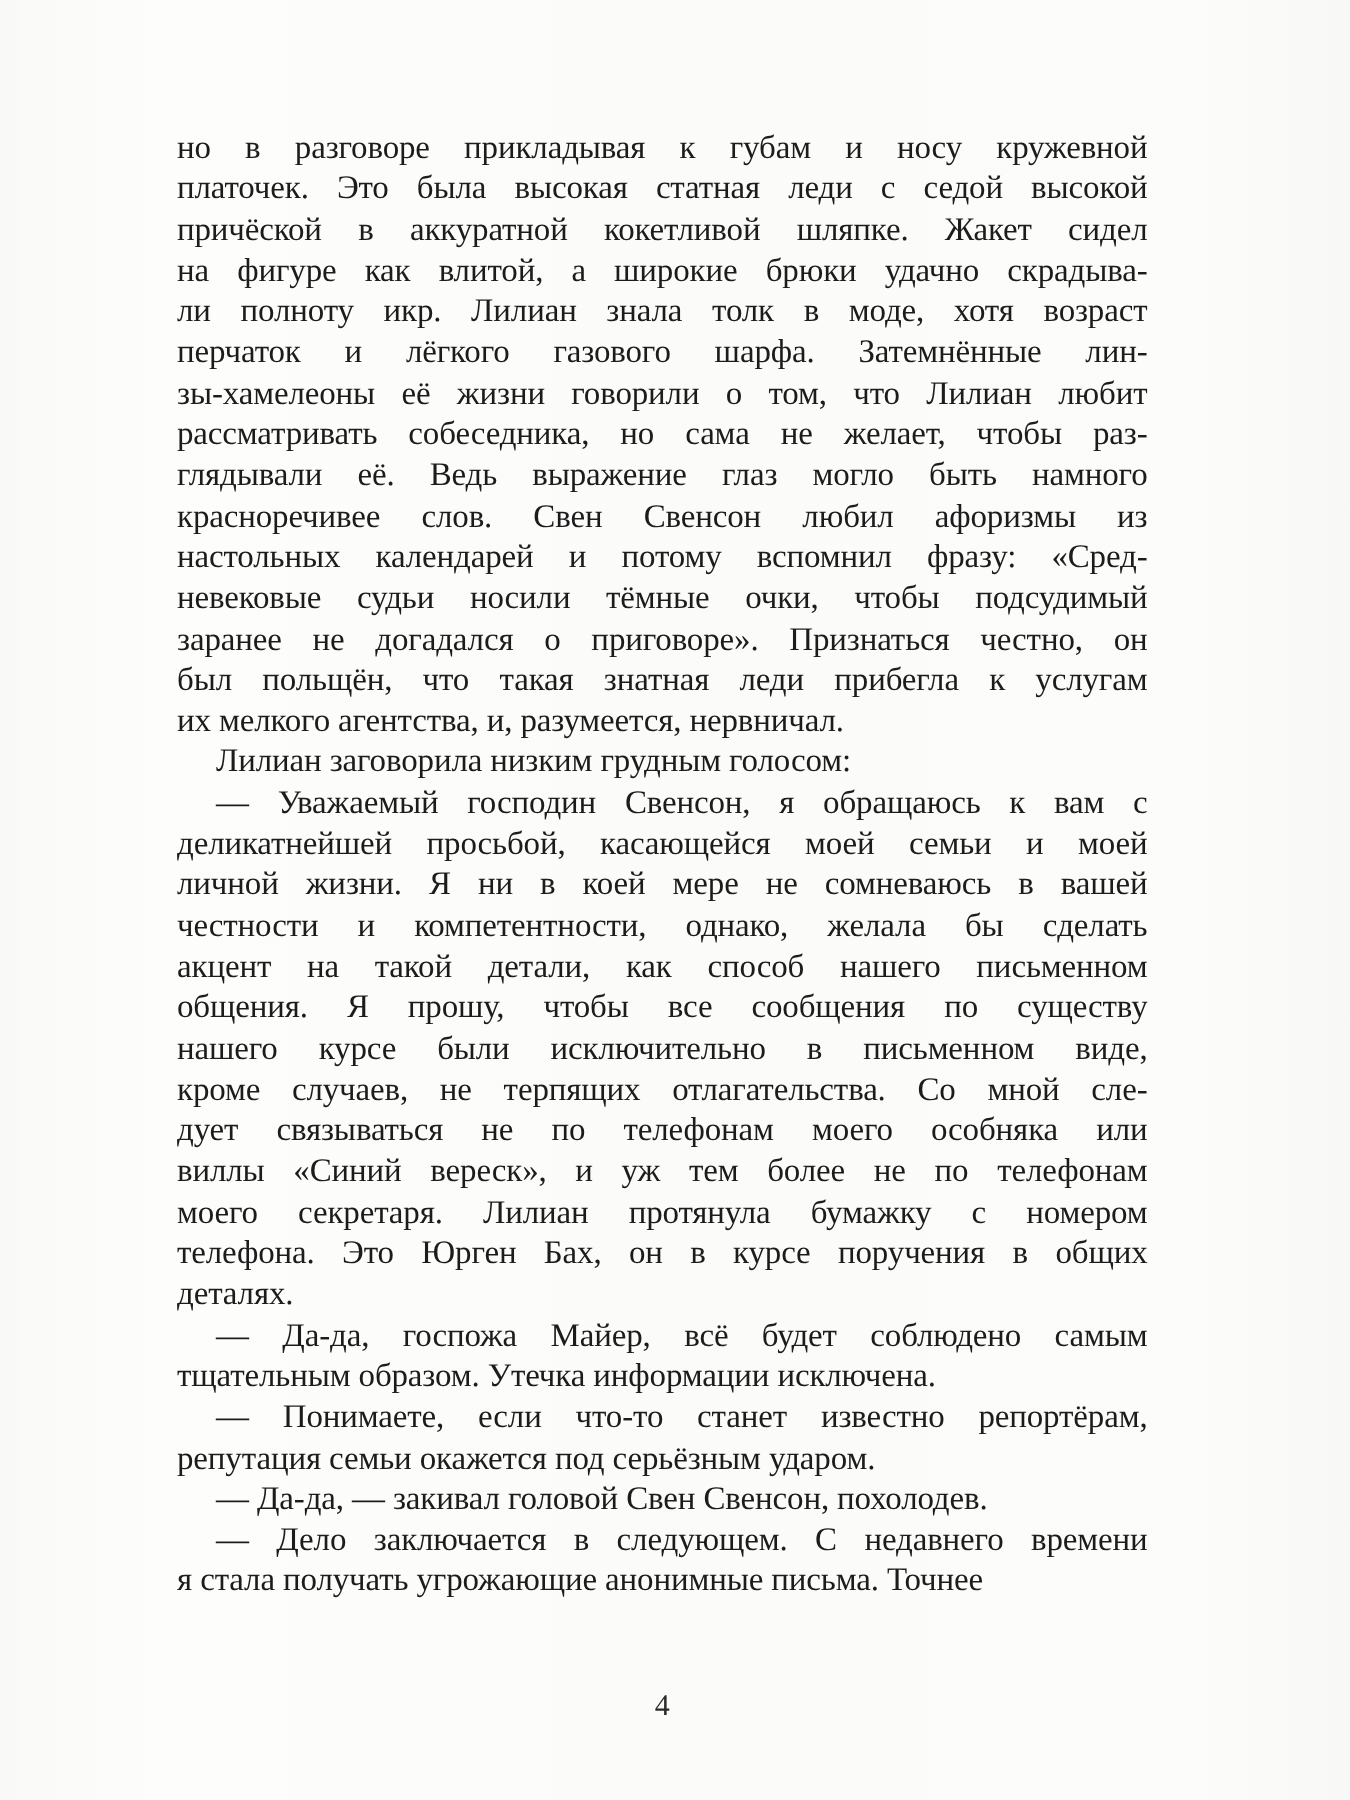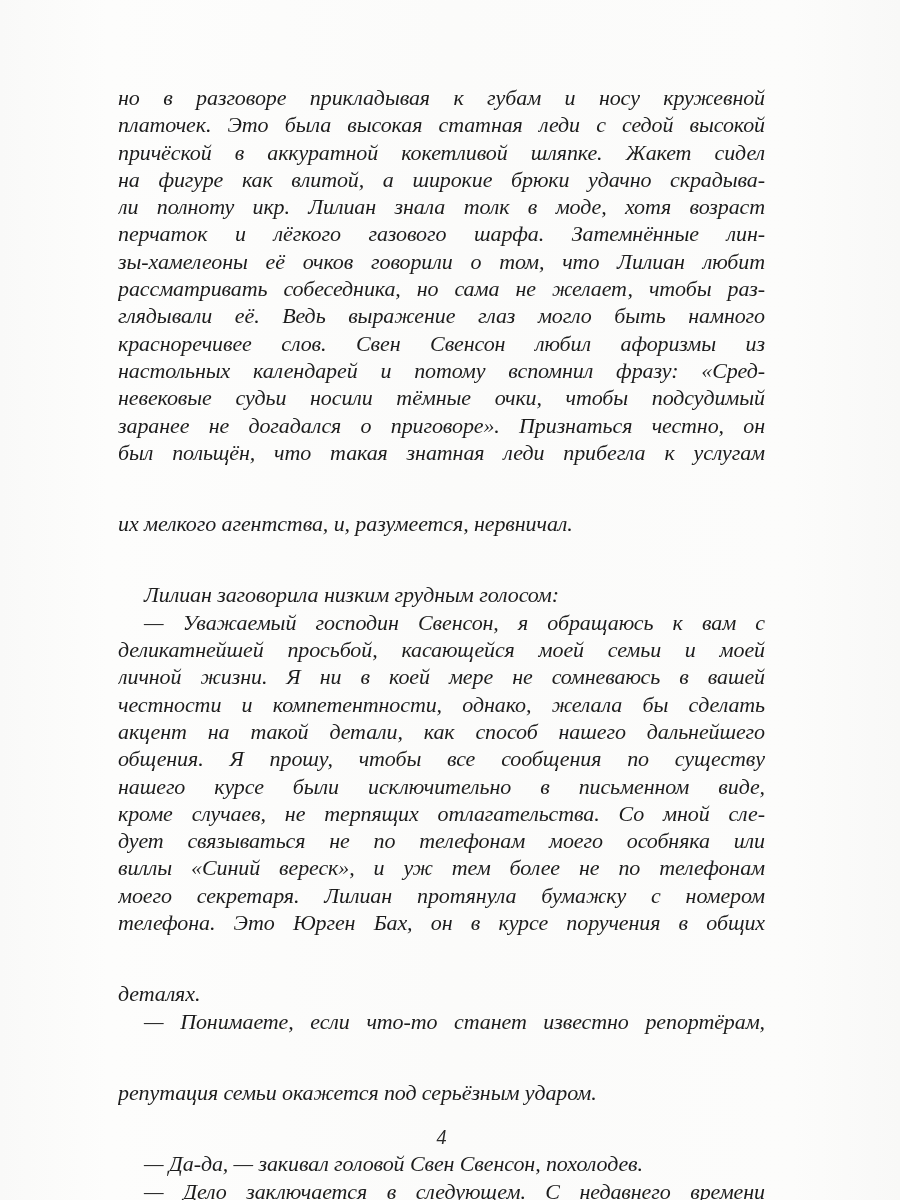"но в разговоре прикладывая к" .page { font-style: italic -> none }
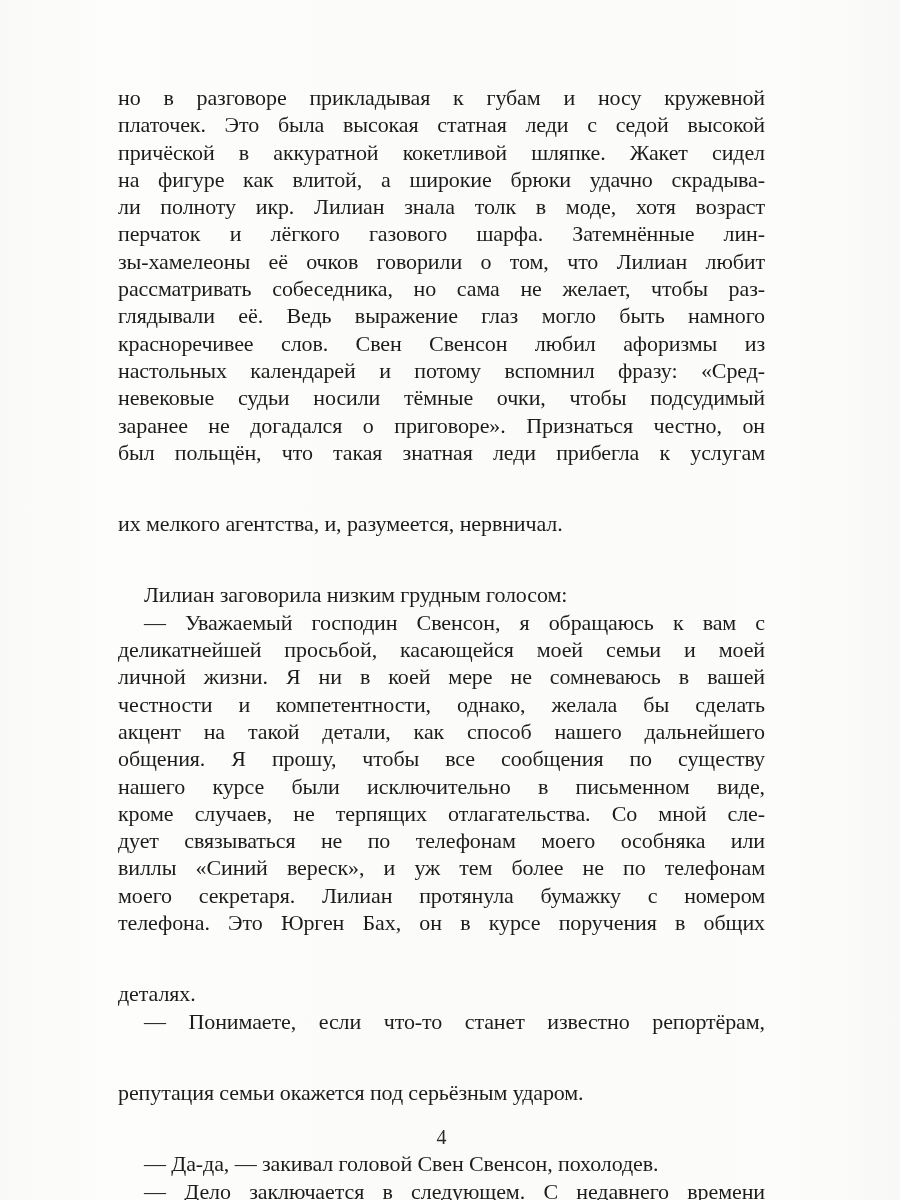"зы-хамелеоны её очков говорили о" div.line { text: очков -> жизни }
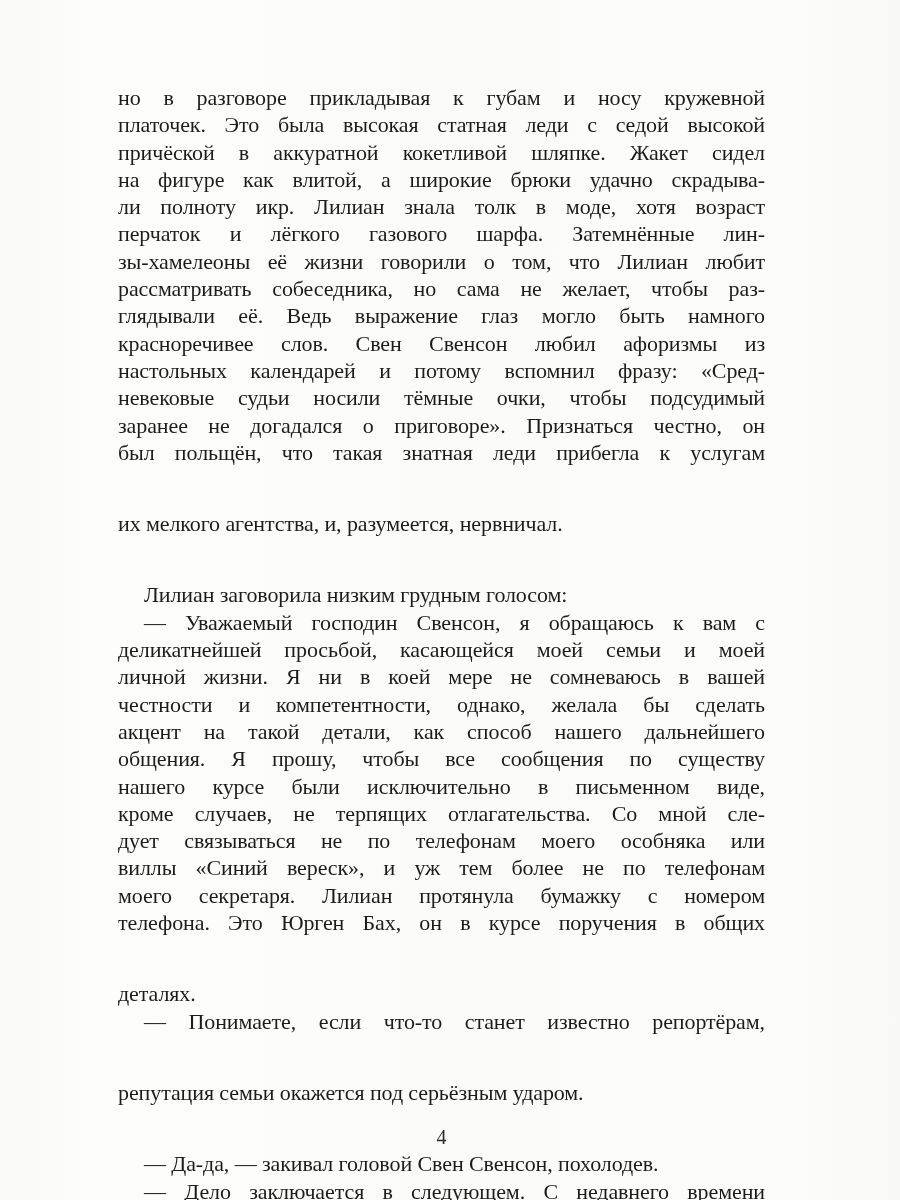"их мелкого агентства, и, разумеется," .line.last { margin-top: 44px -> none }
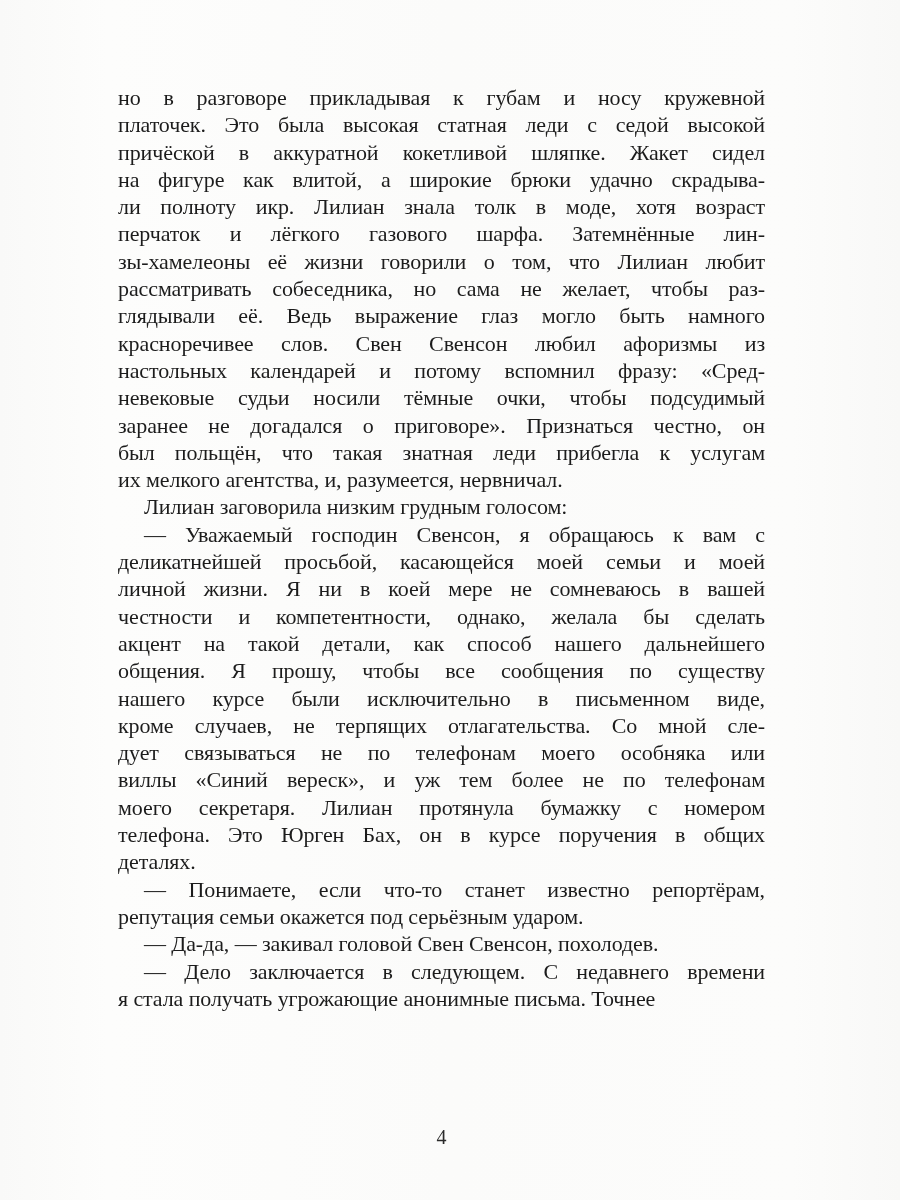"акцент на такой детали, как" div.line { text: дальнейшего -> письменном }
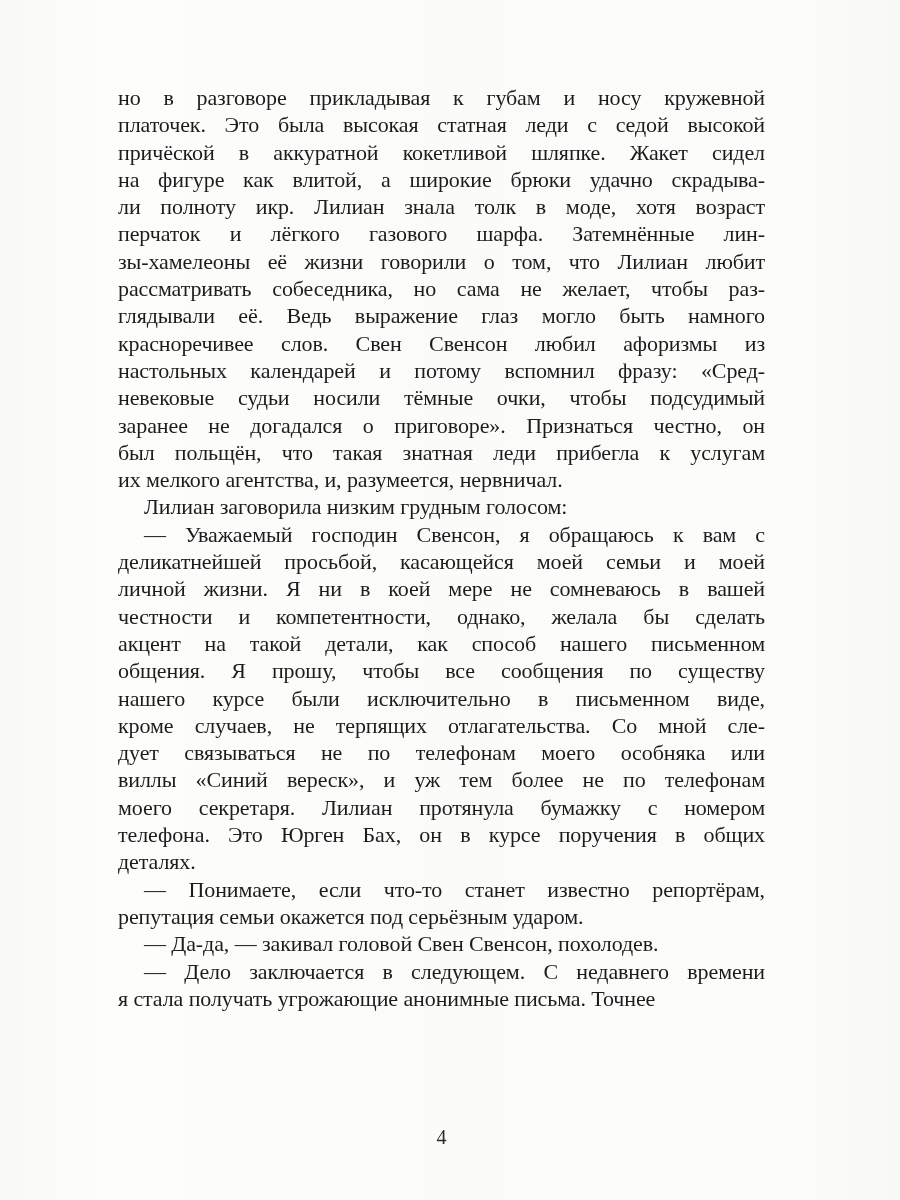"— Да-да, госпожа Майер, всё" div.para { html: none -> <div> <div>— Да-да, госпожа Майер, всё будет соблюдено самым</div> <div>тщательным образом. Утечка информации исключена.</div> </div> }
